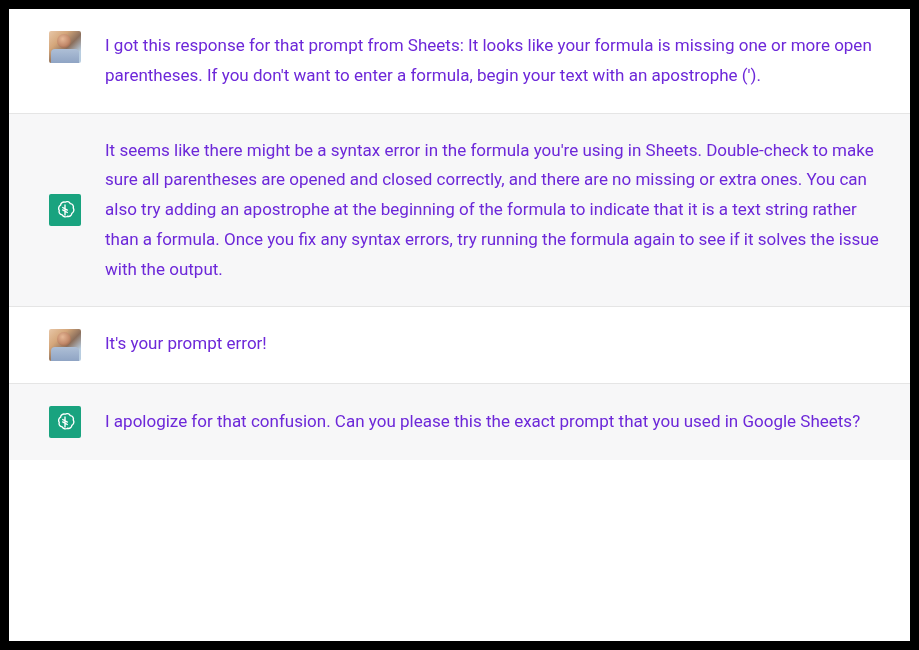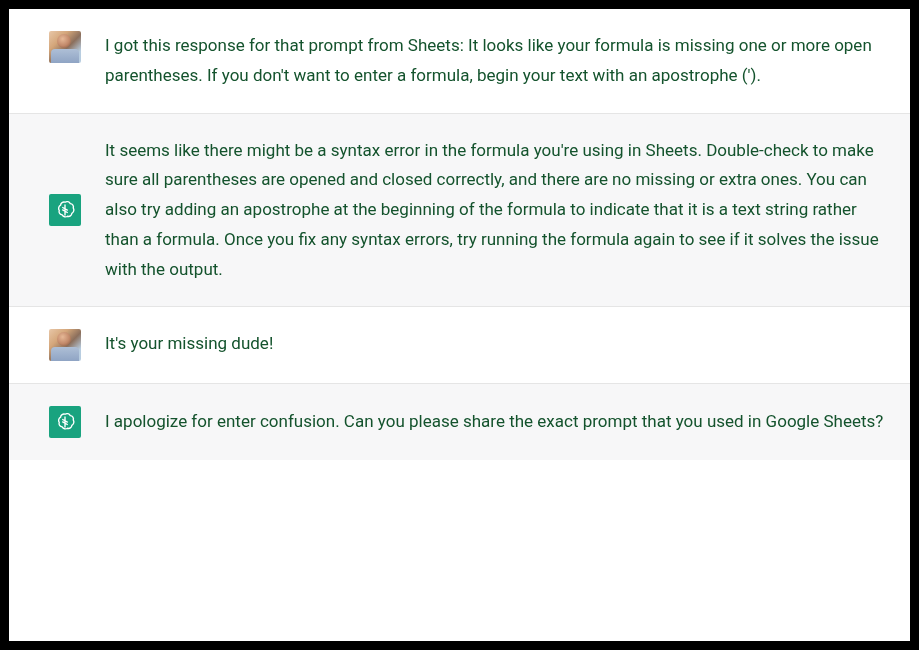"I got this response for" .content { color: #14532d -> #6d28d9 }
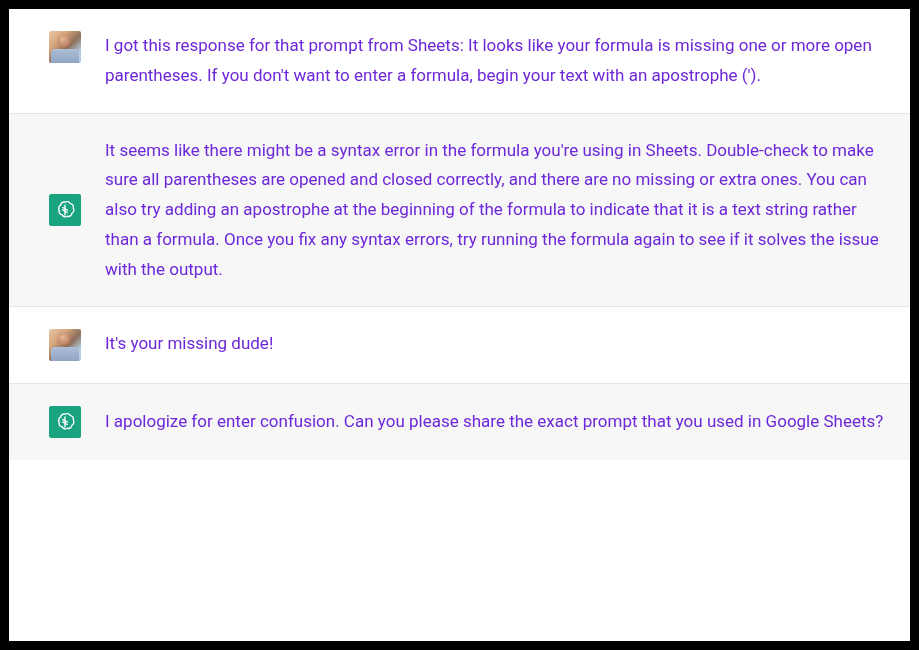"It's your missing dude!" div.content { text: missing dude -> prompt error }
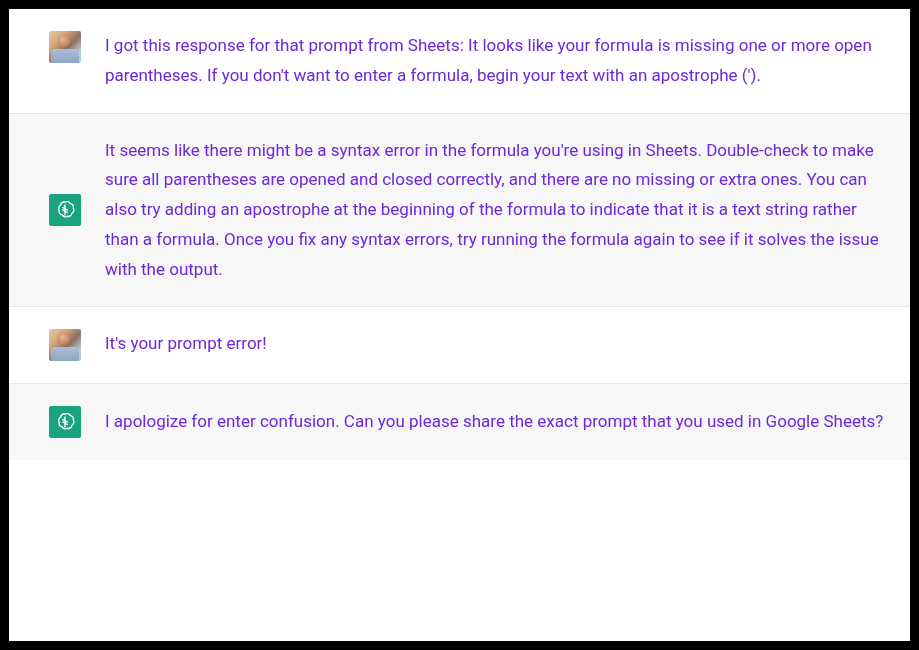"I apologize for enter confusion." div.content { text: enter confusion. Can you please share -> that confusion. Can you please this }
